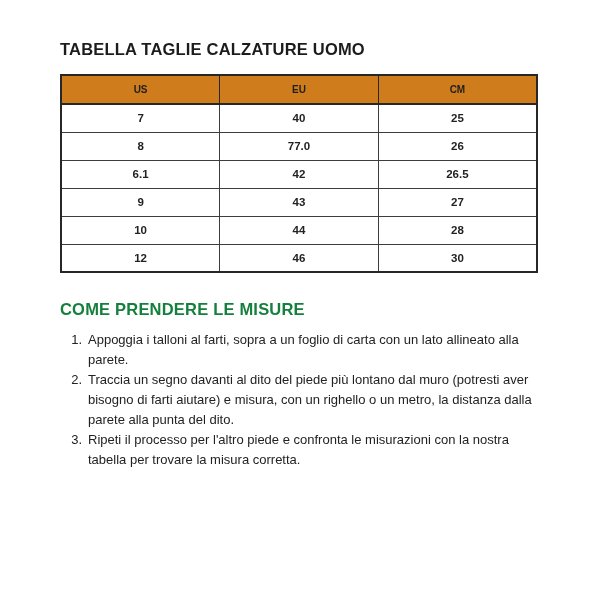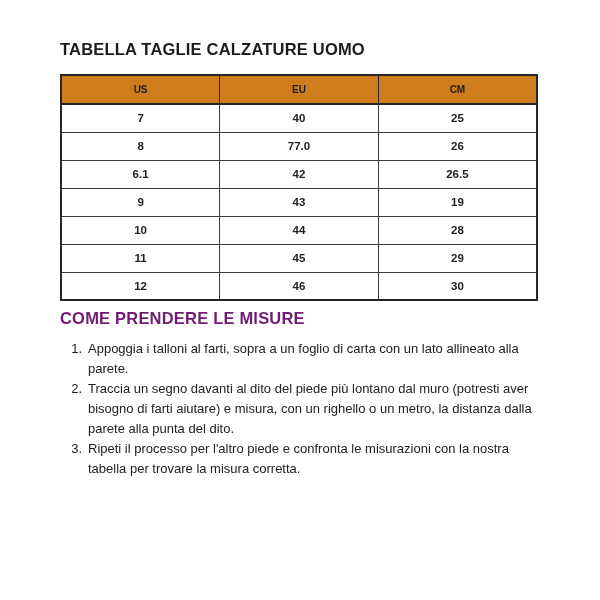"19" td { text: 19 -> 27 }
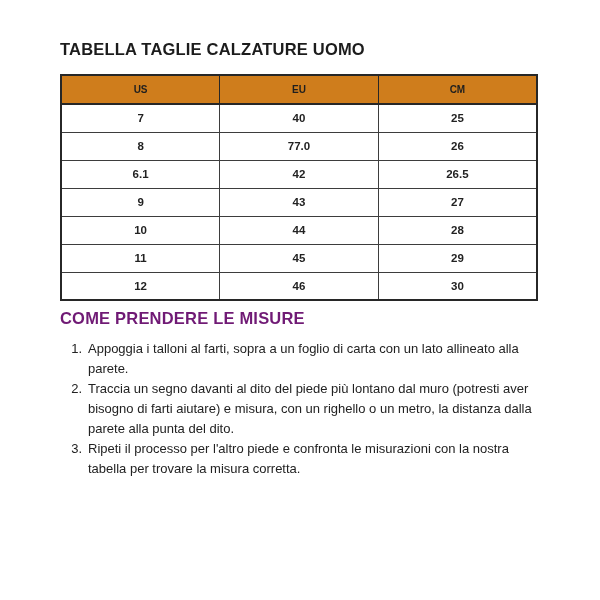"11" tr { html: <tr> <td>11</td> <td>45</td> <td>29</td> </tr> -> none }
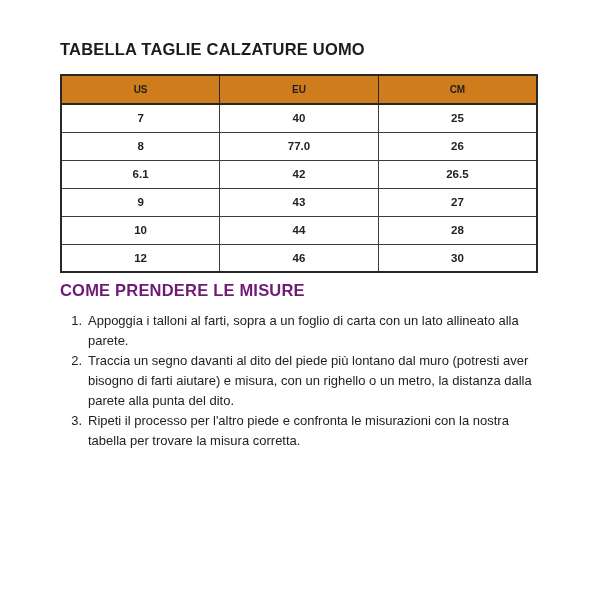"COME PRENDERE LE MISURE" .section-heading { color: #701a75 -> #15803d; margin: 8px 0 11px 0 -> 27px 0 11px 0 }
